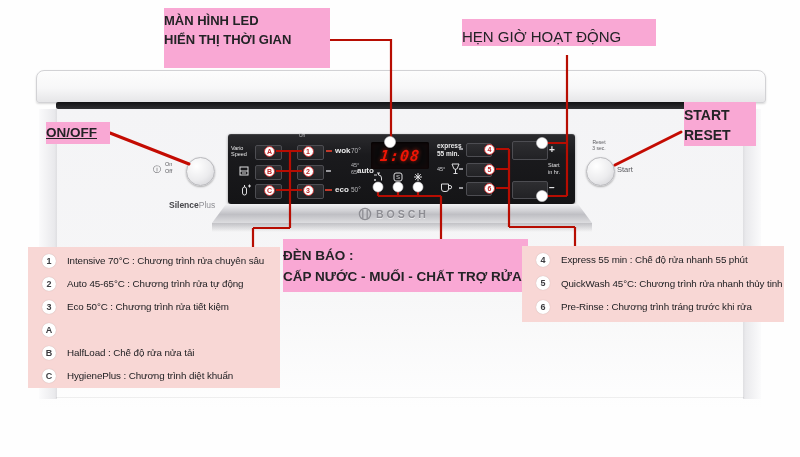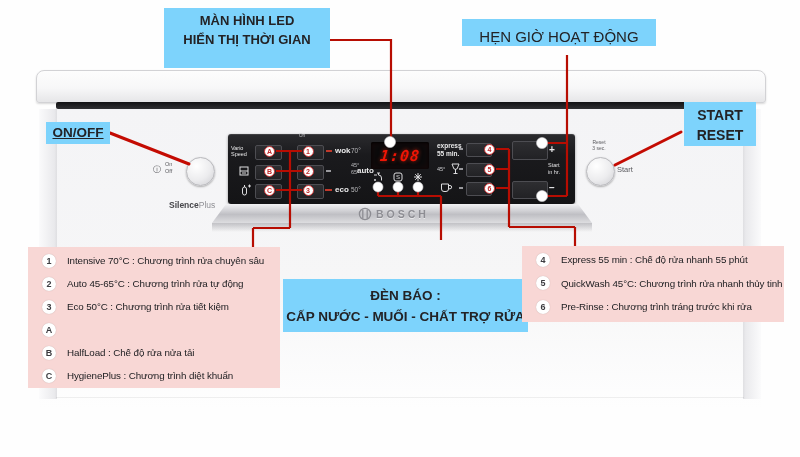"MÀN HÌNH LED" .callout { background: #7dd3fc -> #f9a8d4; text-align: center -> none }
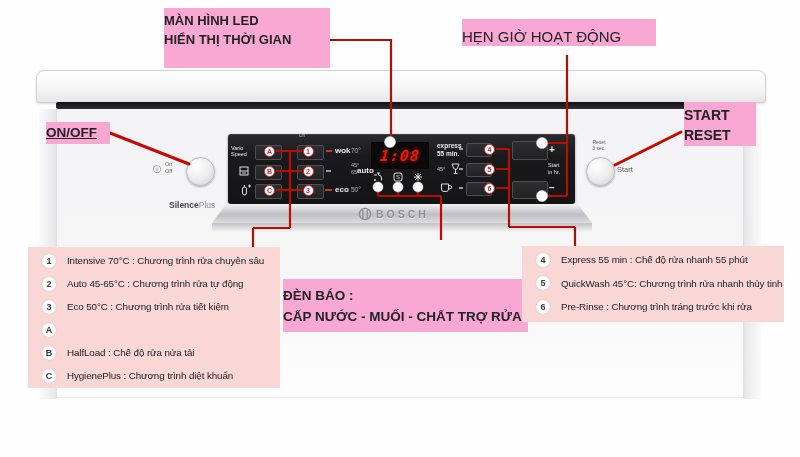"ĐÈN BÁO :" div.abs { margin-top: 40px -> none }
